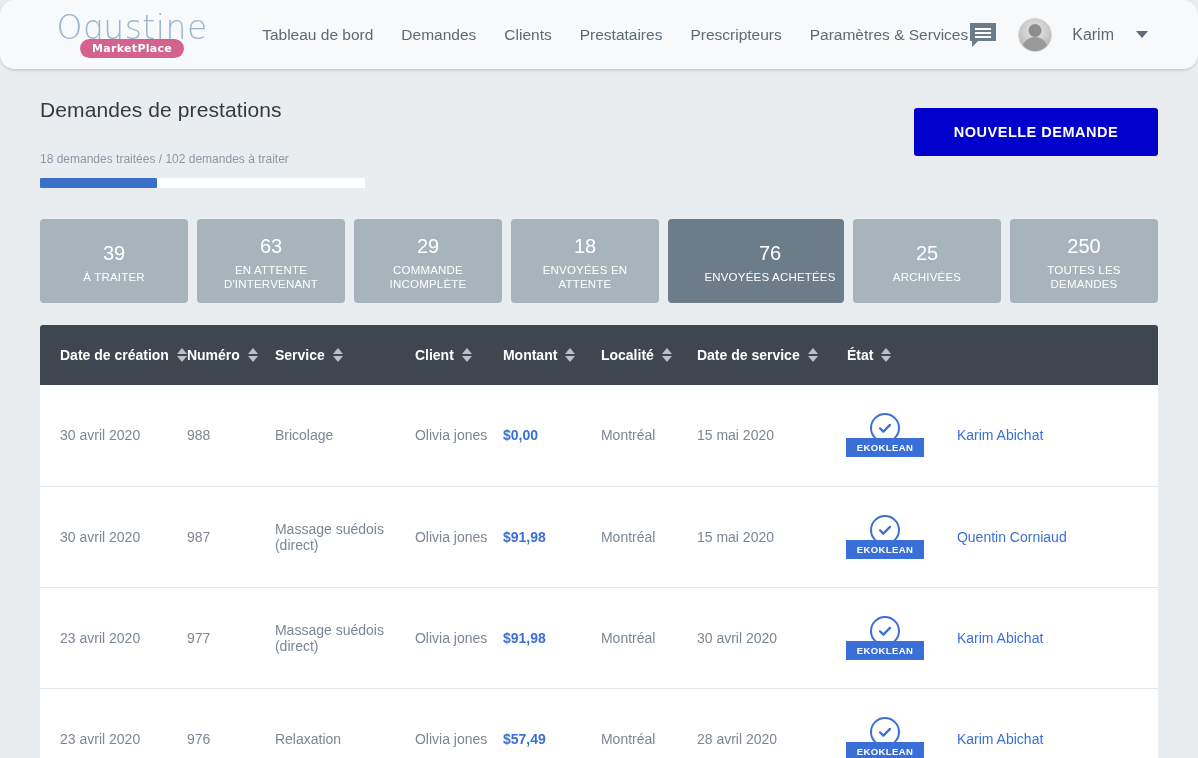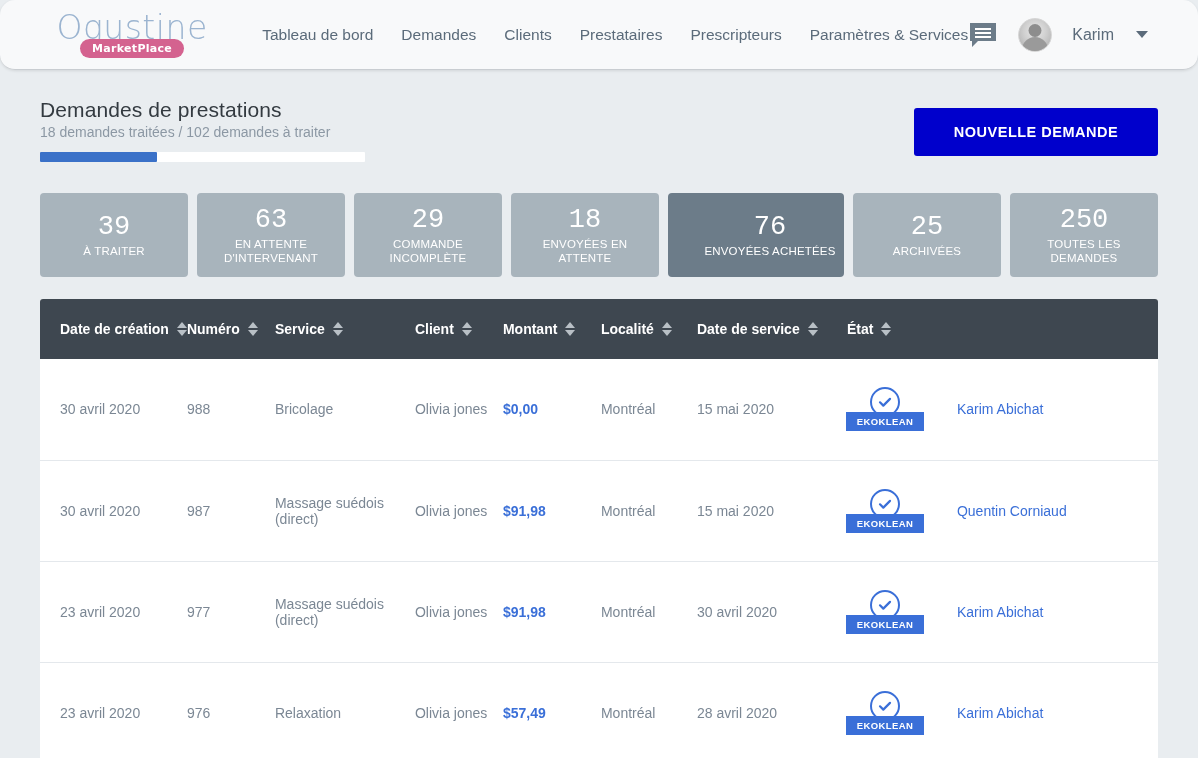"18 demandes traitées / 102" .subtitle { font-size: 14px -> 12px; margin-top: 2px -> 30px }
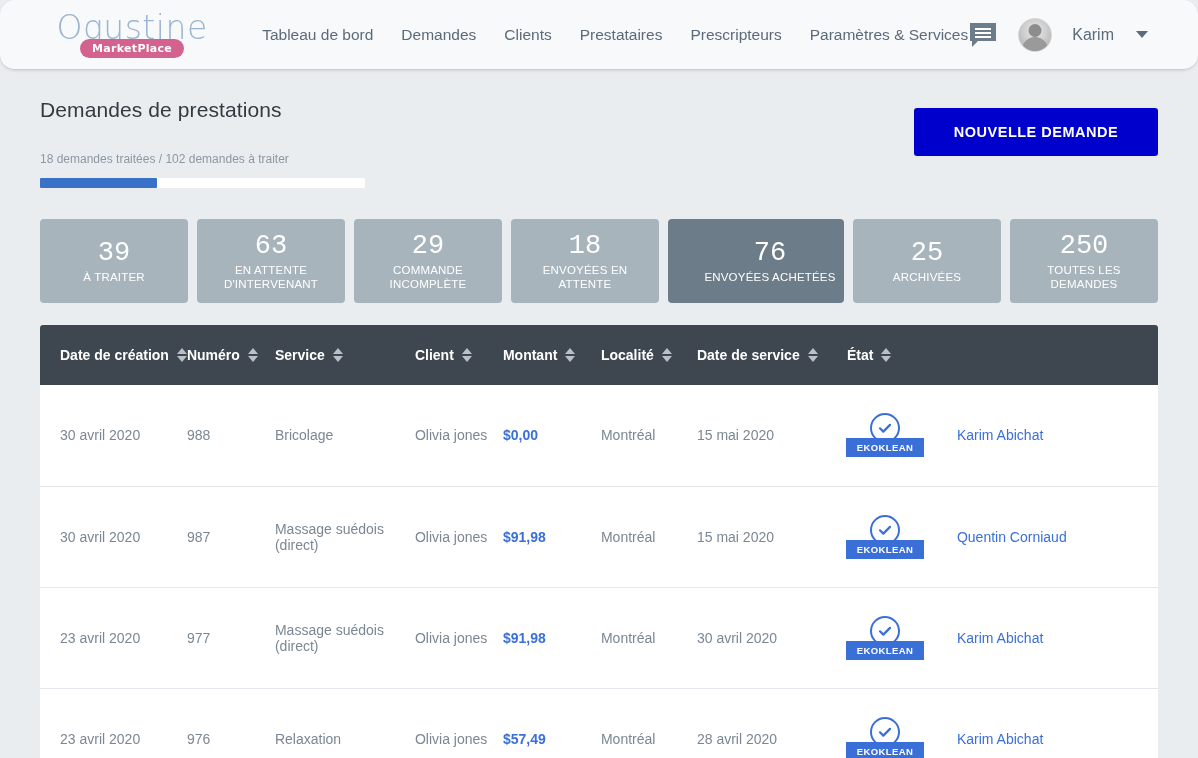"39" .card-value { font-family: Liberation Mono, monospace -> none; font-size: 27px -> 20px }
